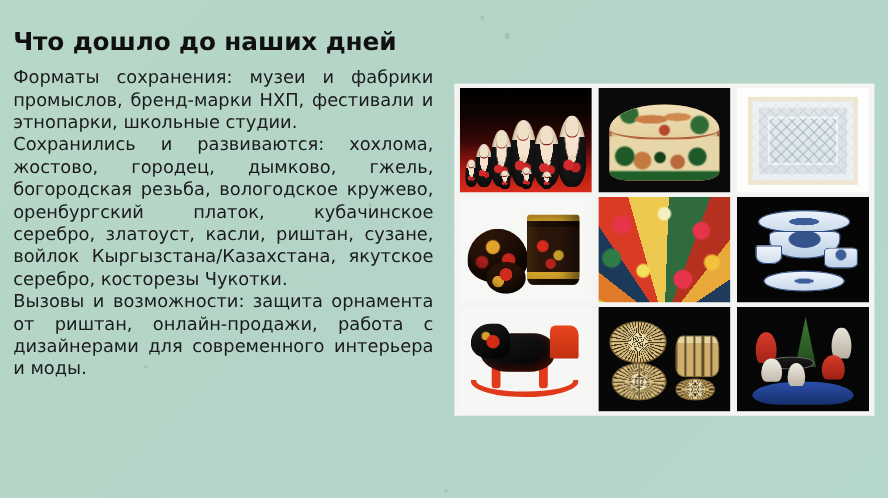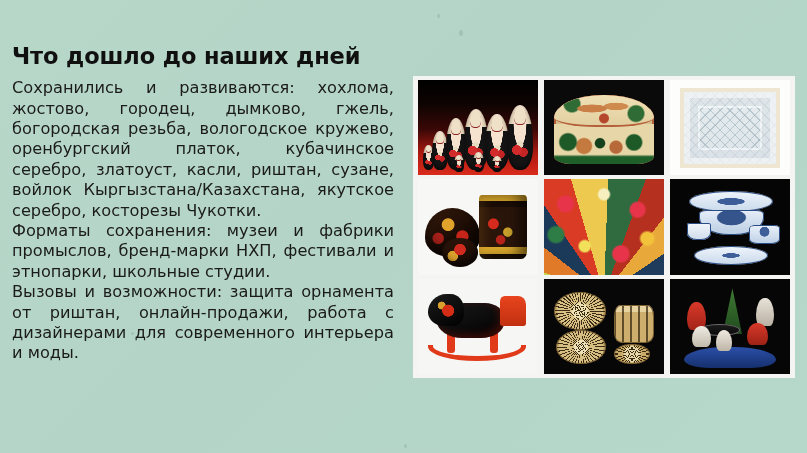"Что дошло до наших дней" .text-col { top: 44px -> 26px }
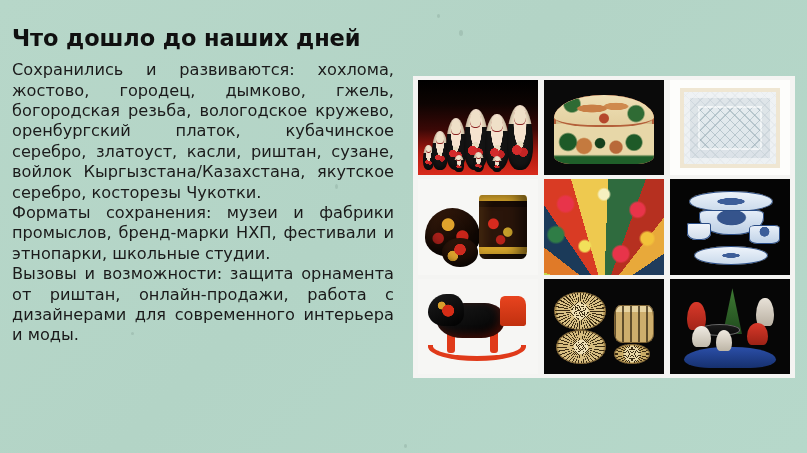"Сохранились и развиваются: хохлома," p.body-para { order: before "Форматы сохранения: музеи и фабрики" -> after "Форматы сохранения: музеи и фабрики" }
